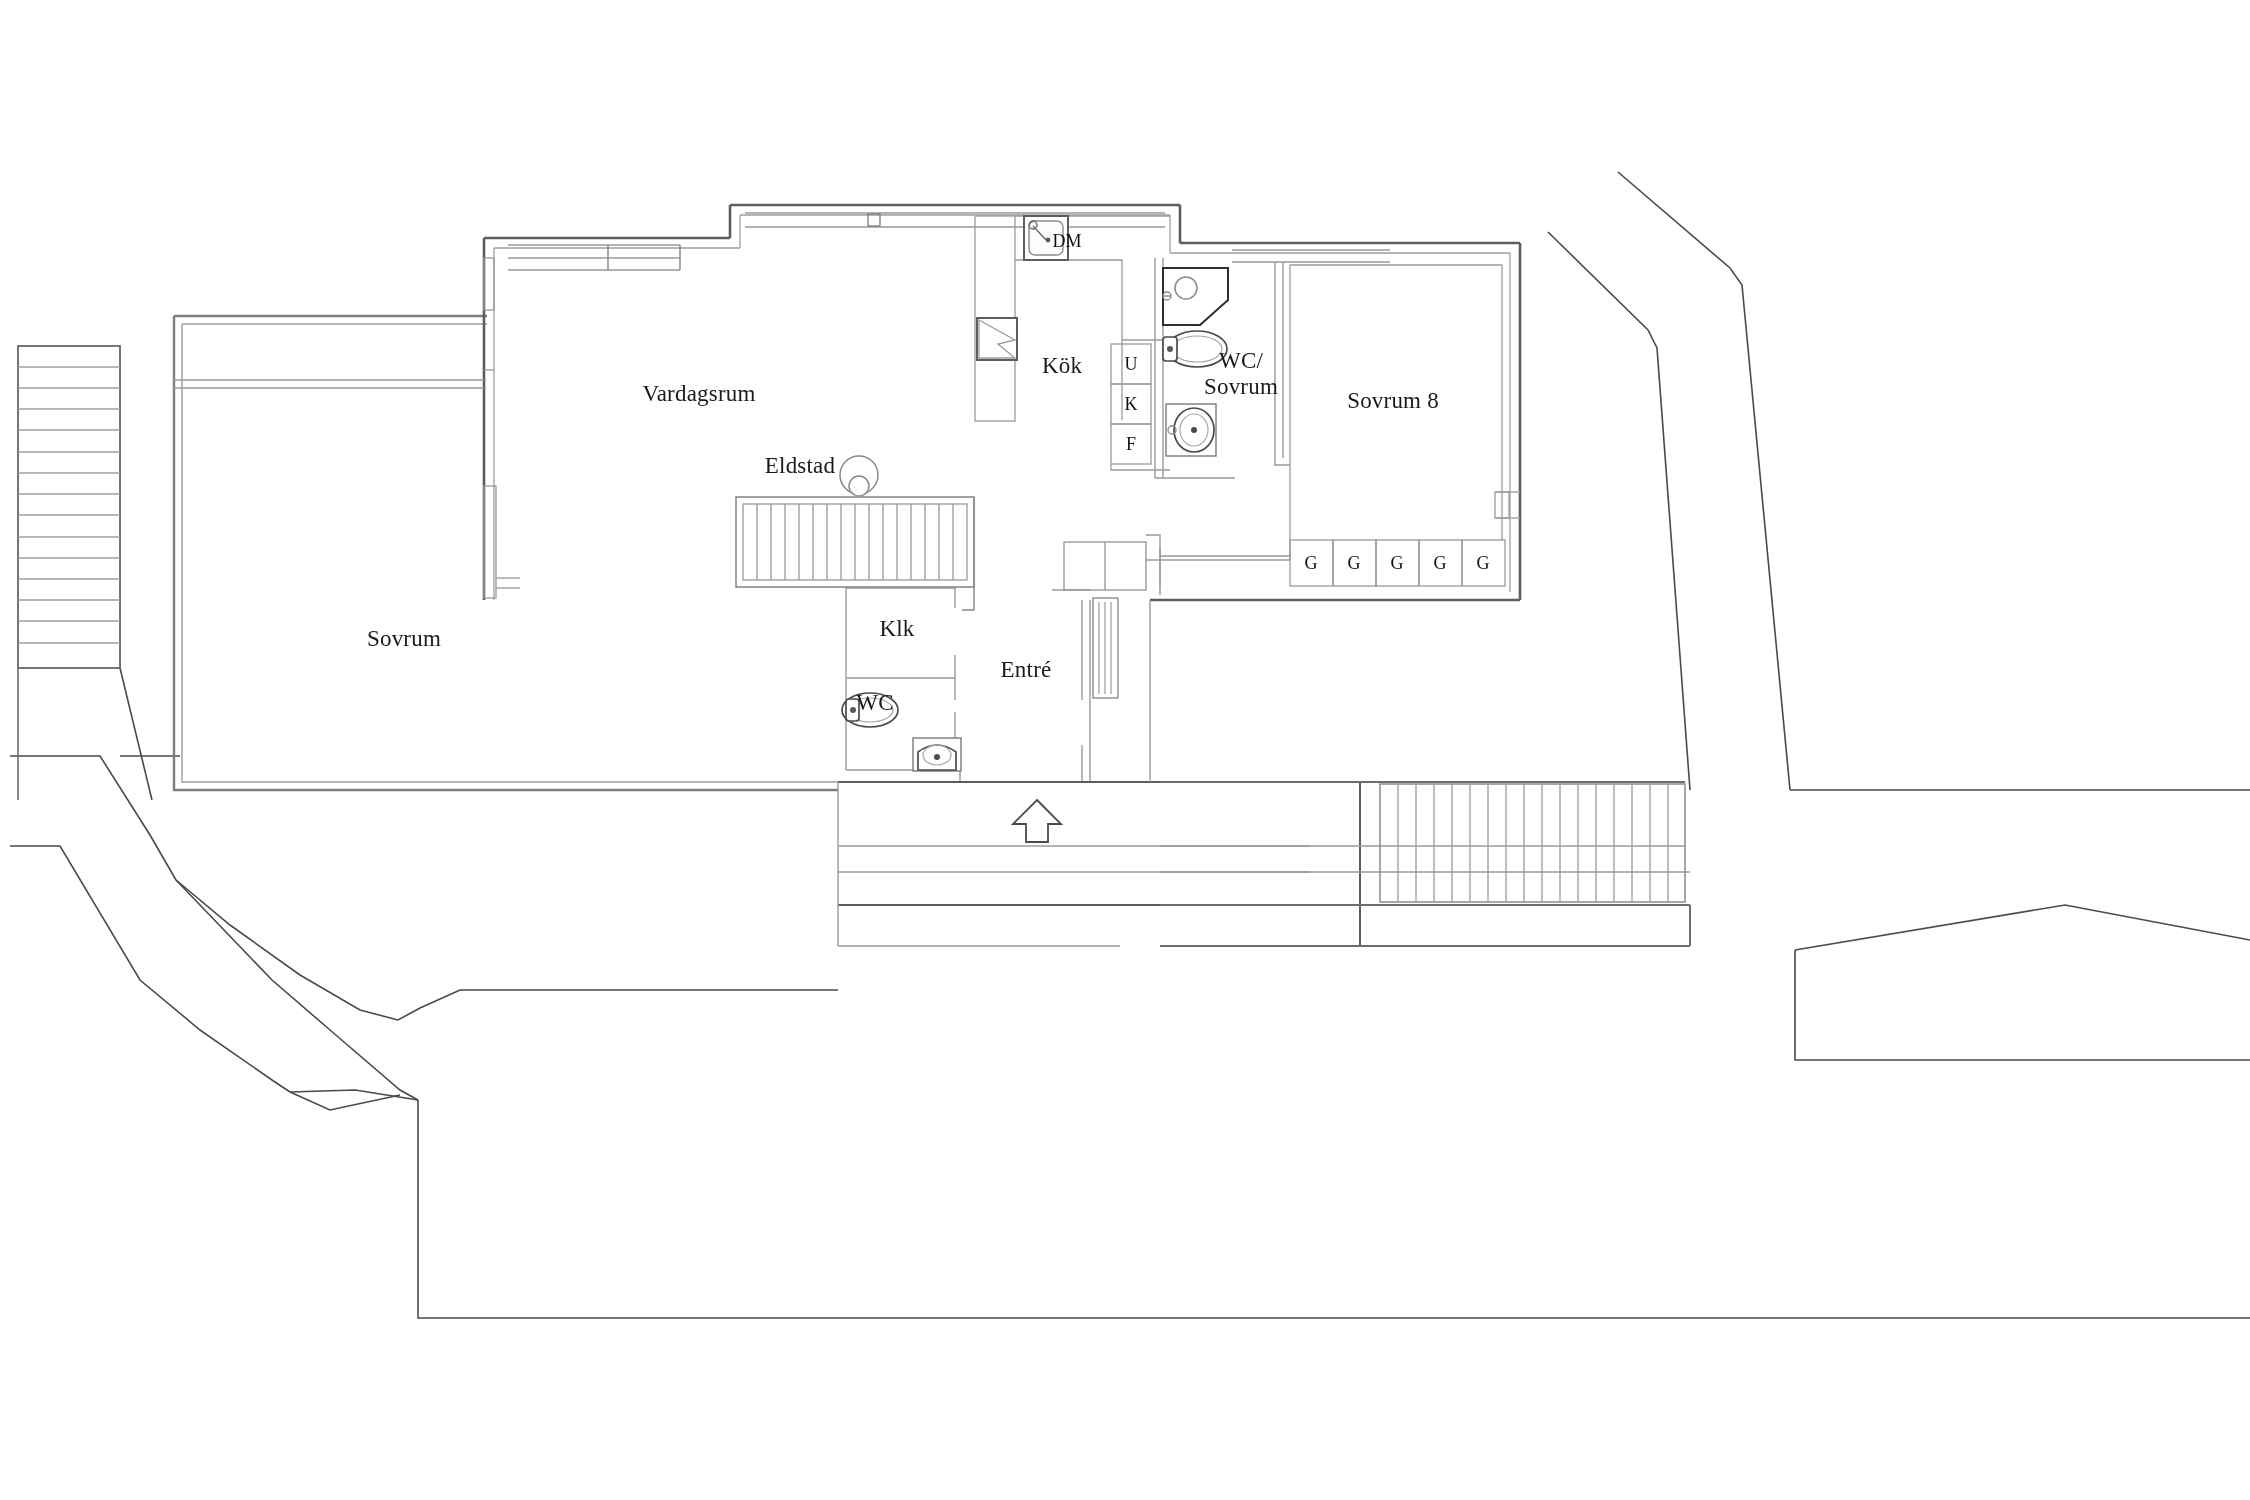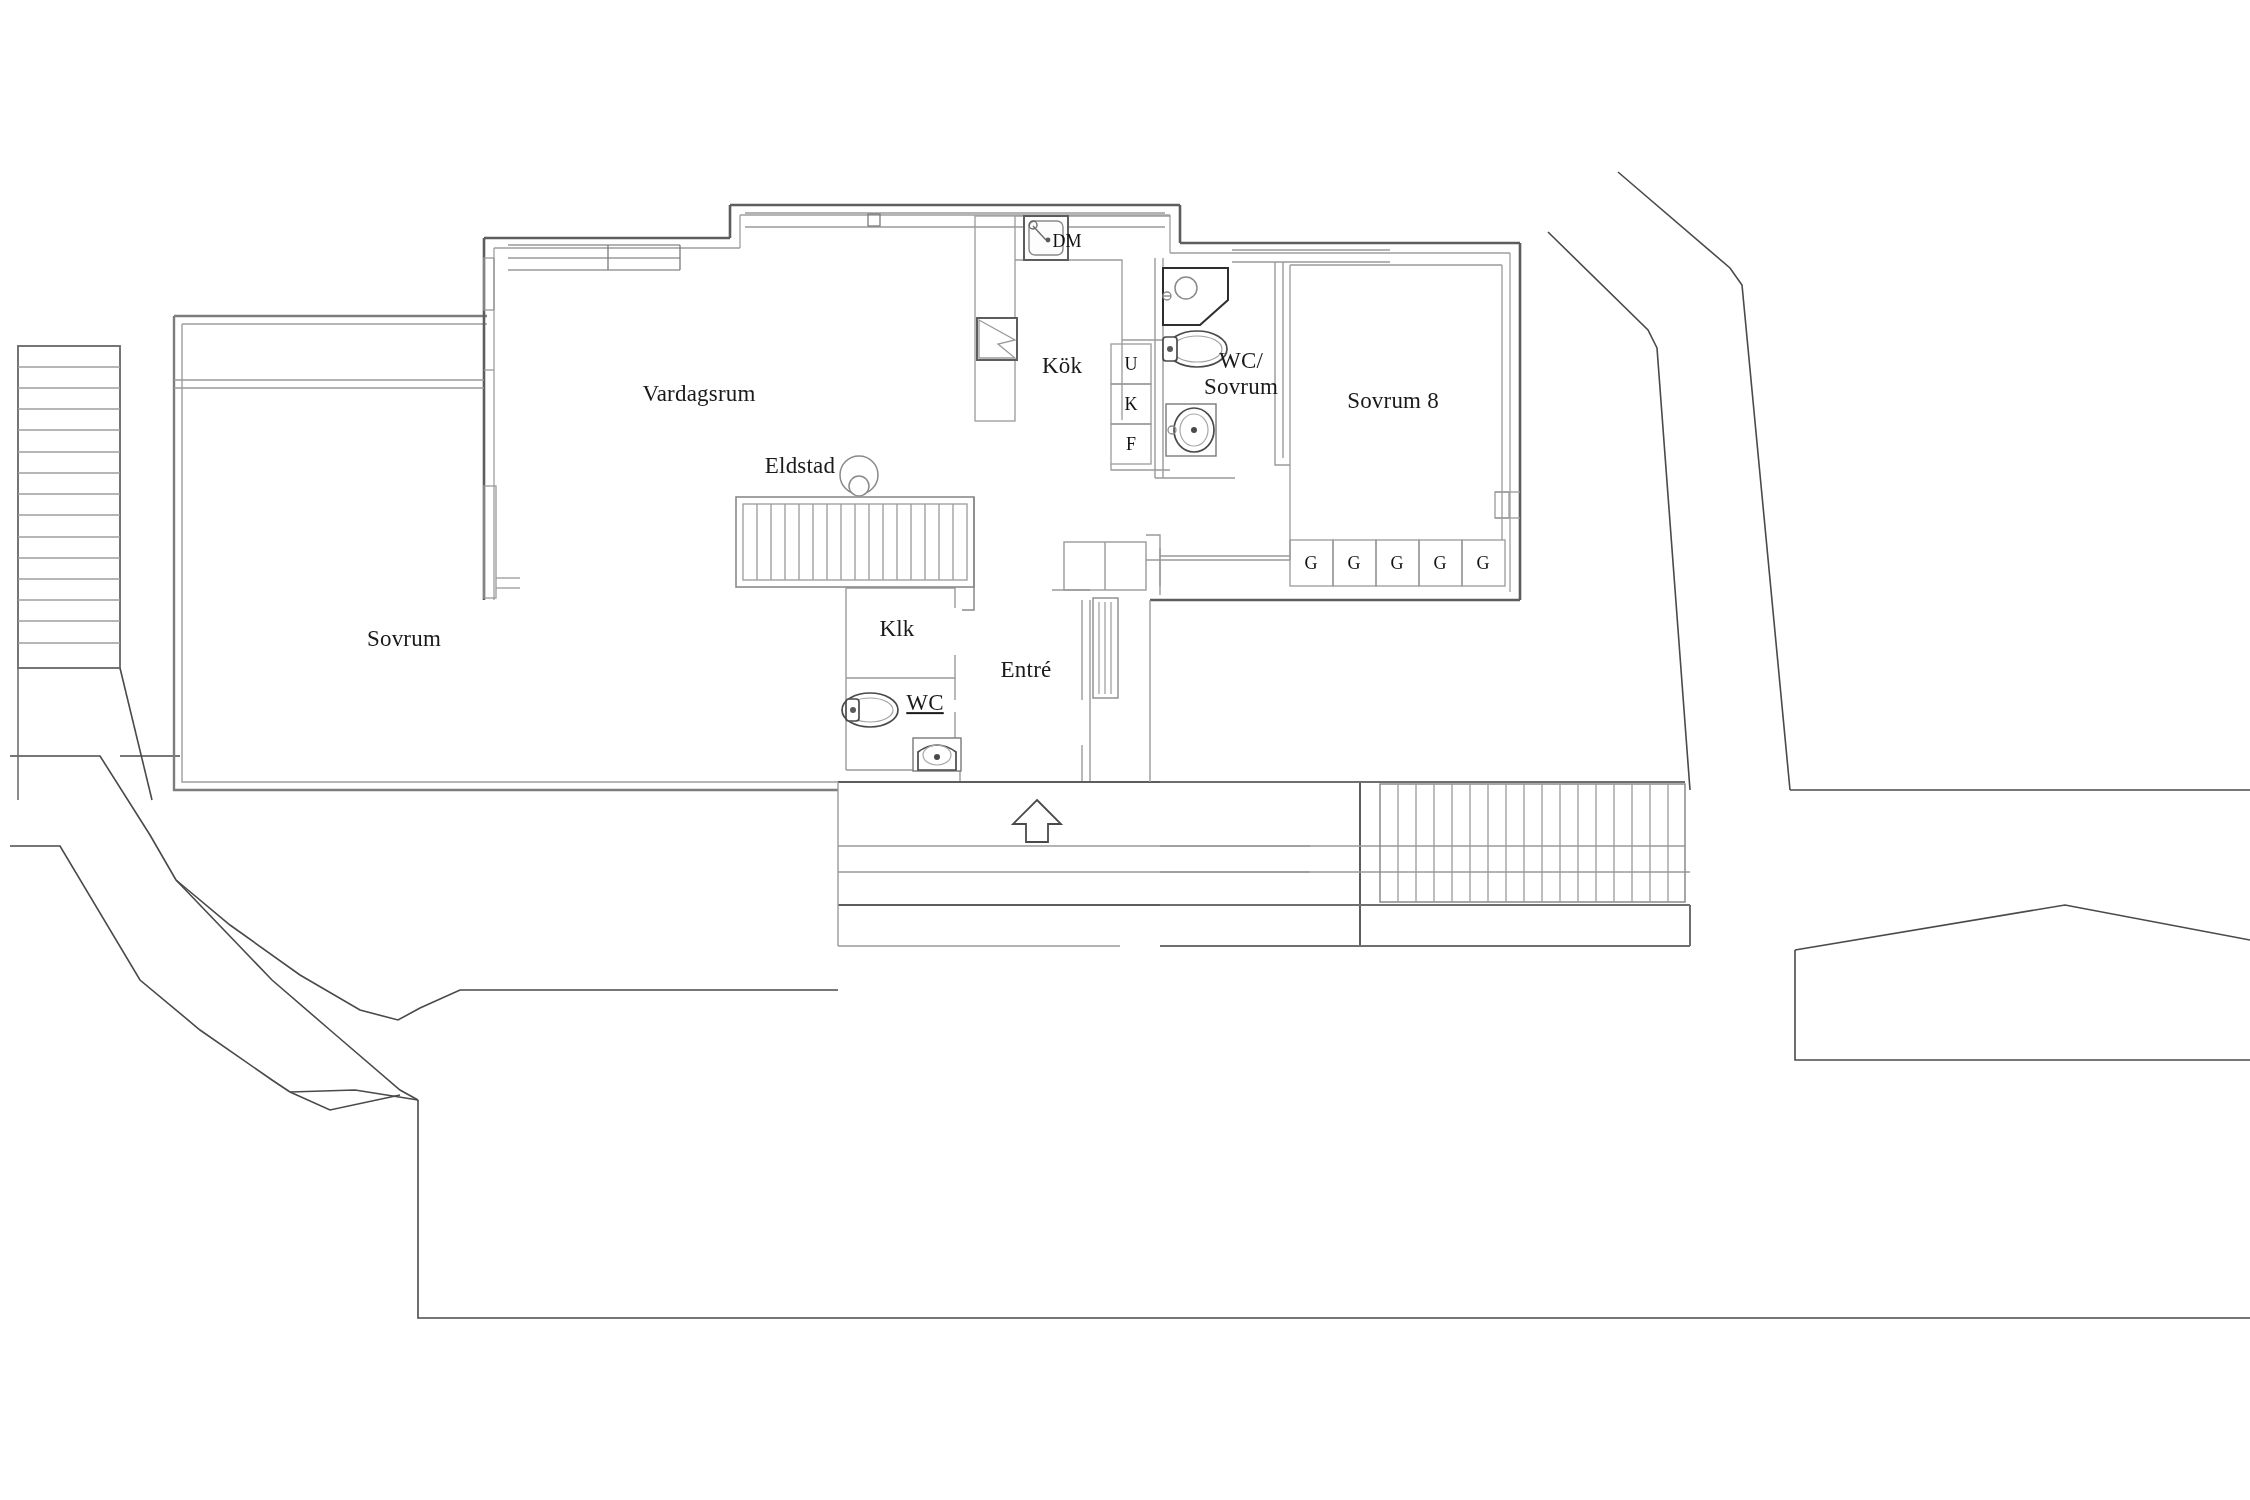"WC" div.room-label { left: 925px -> 875px; text-decoration: underline -> none }
